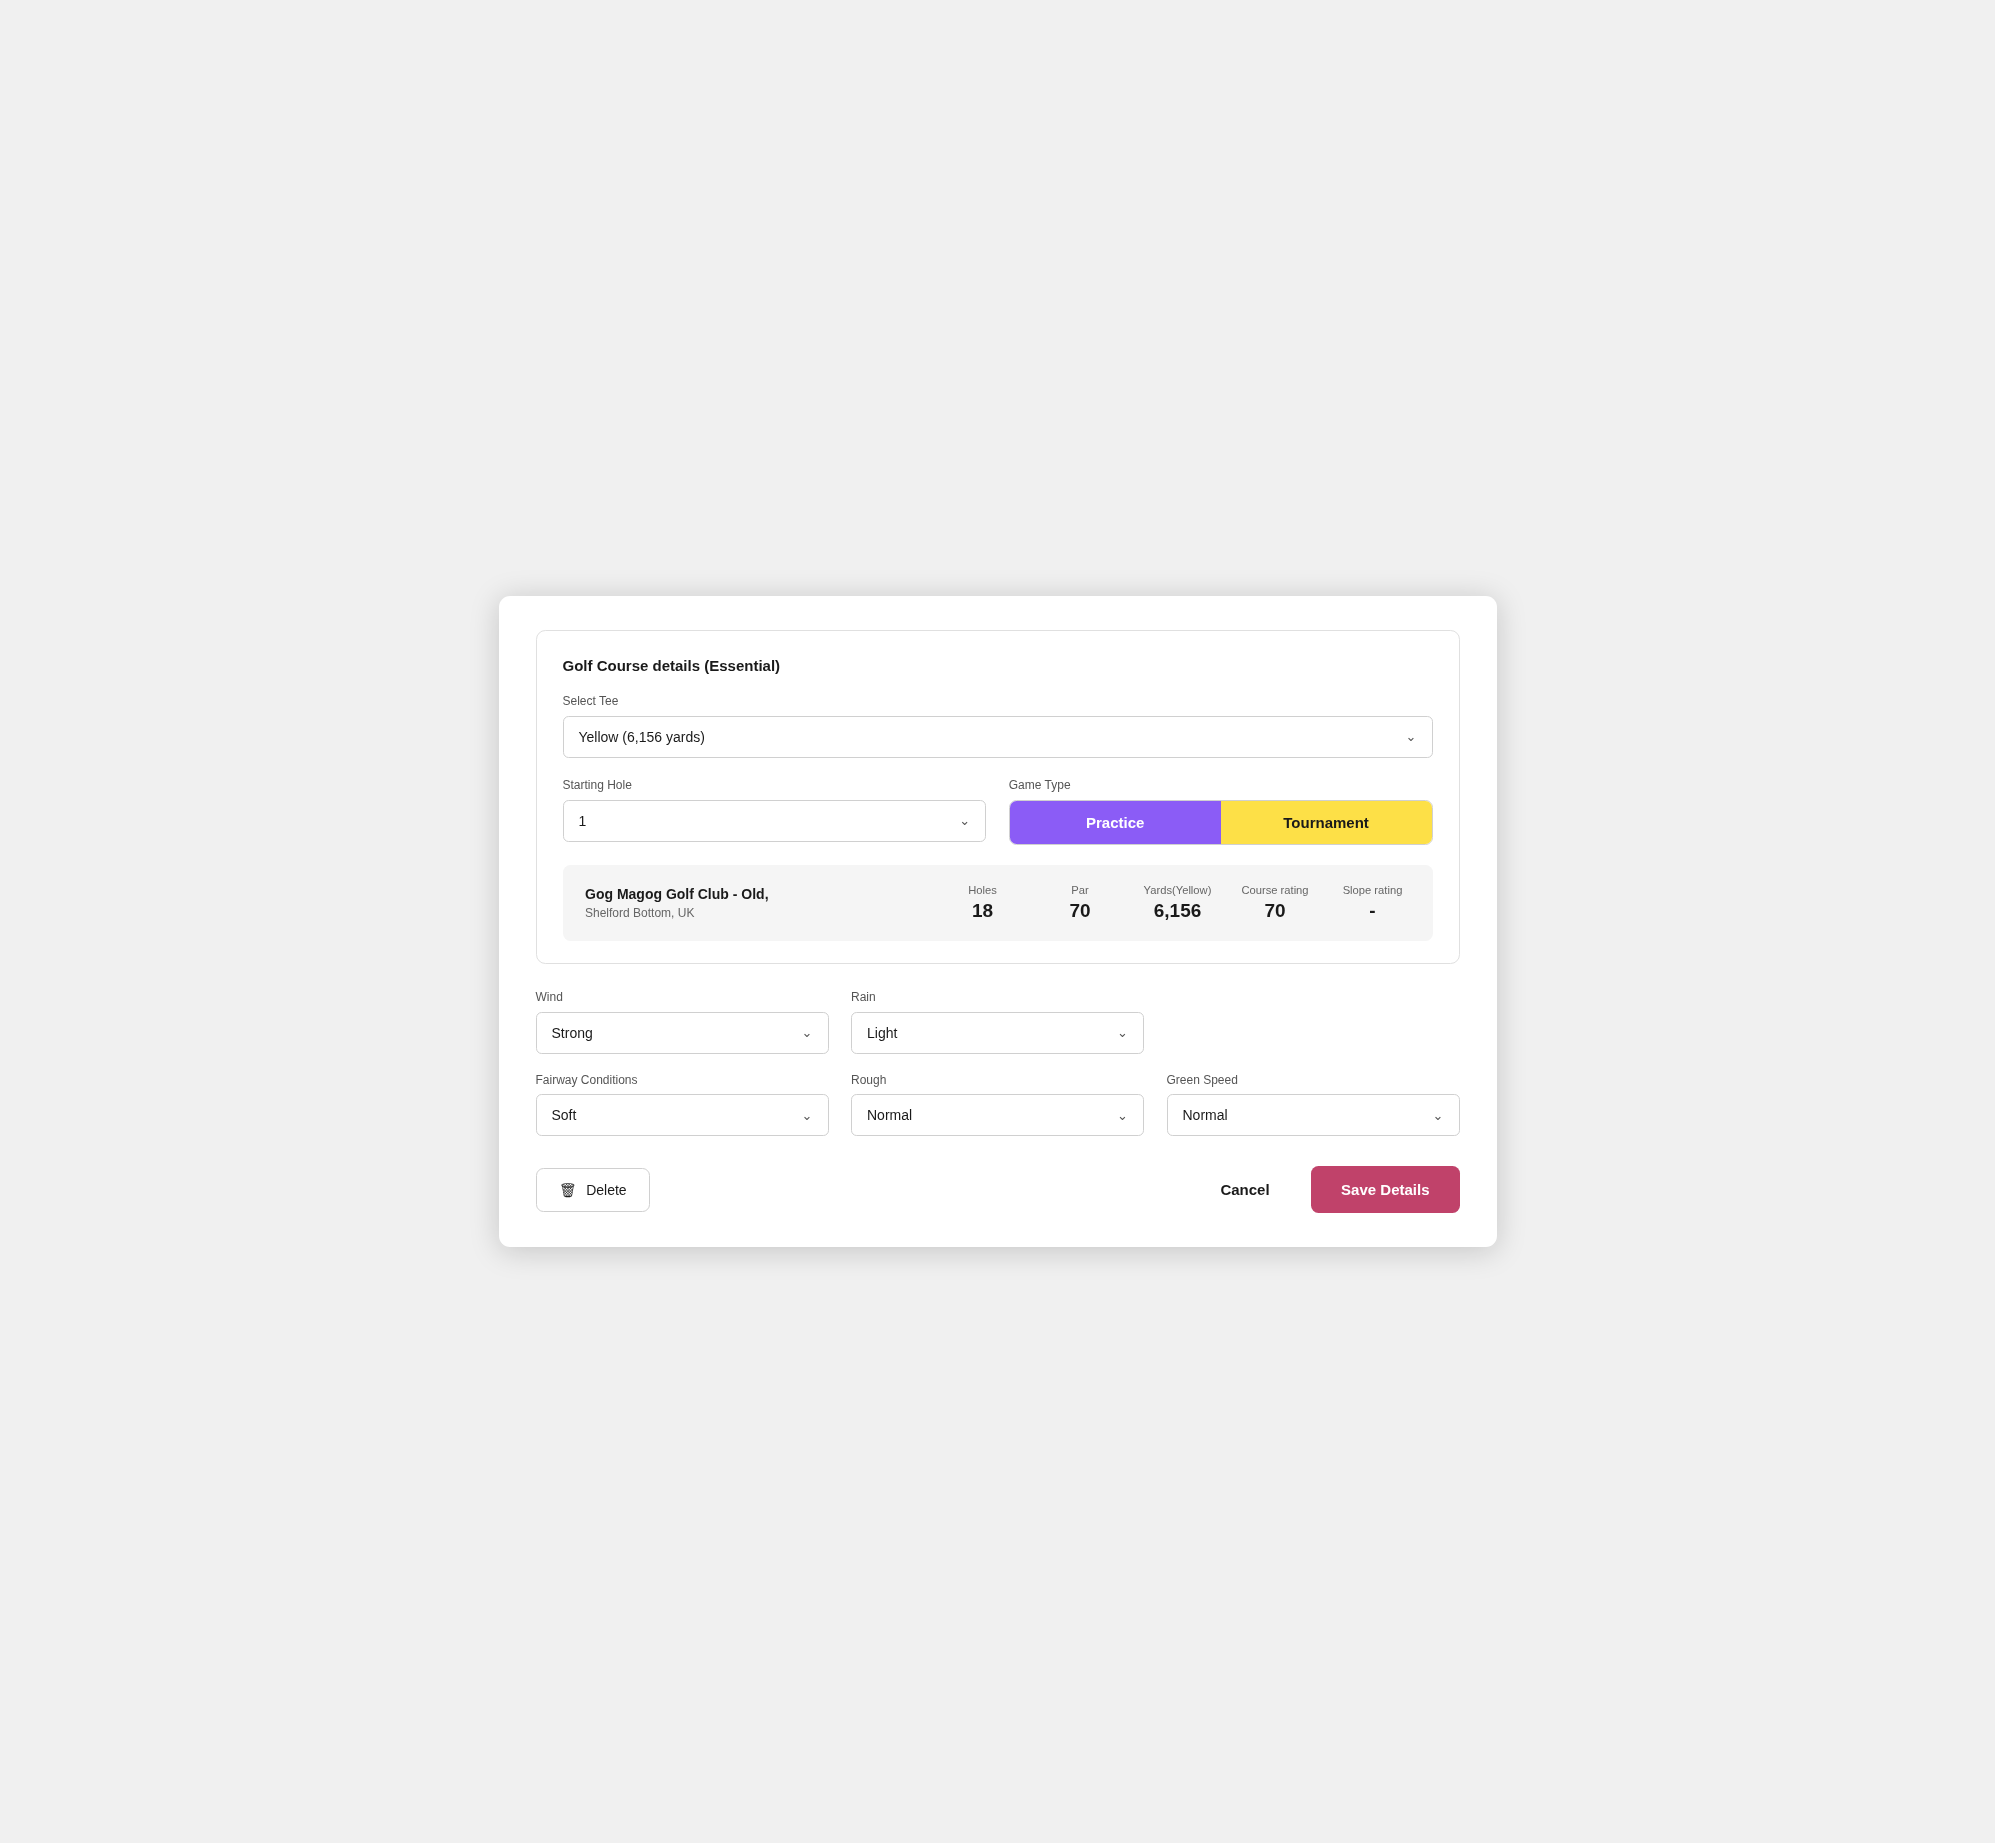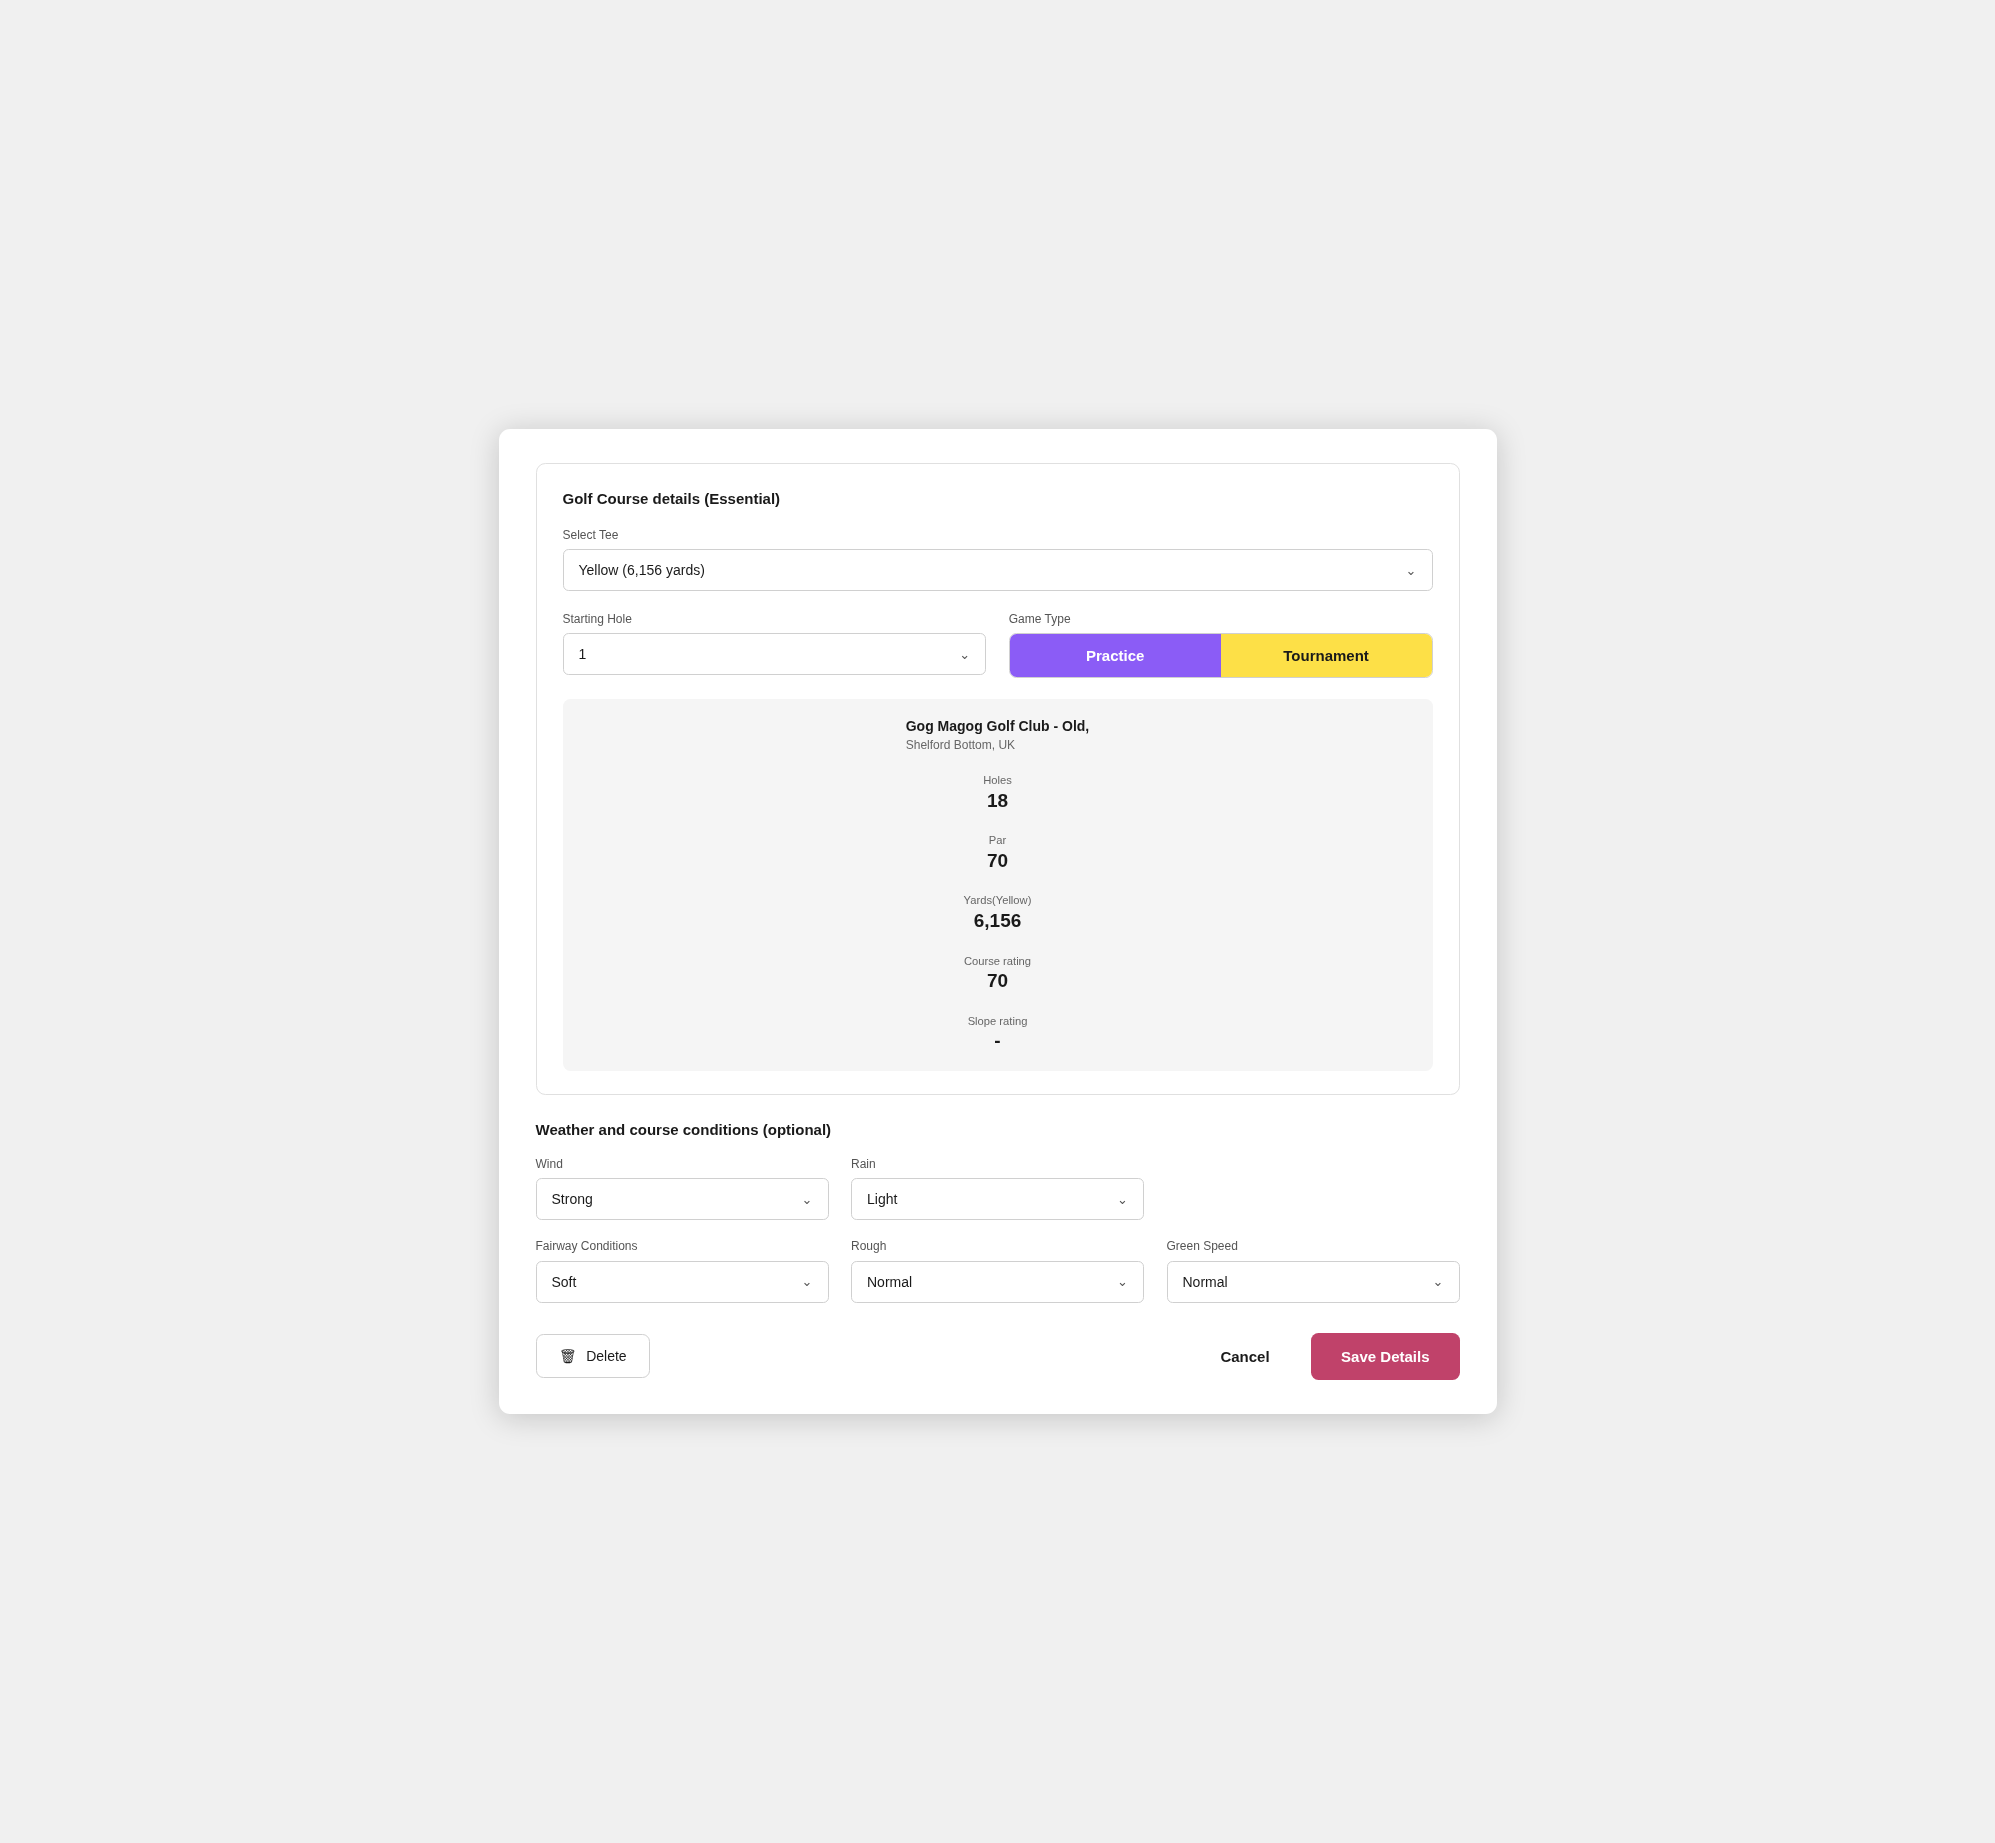"Gog Magog Golf Club -" .course-info-card { flex-direction: column -> none }
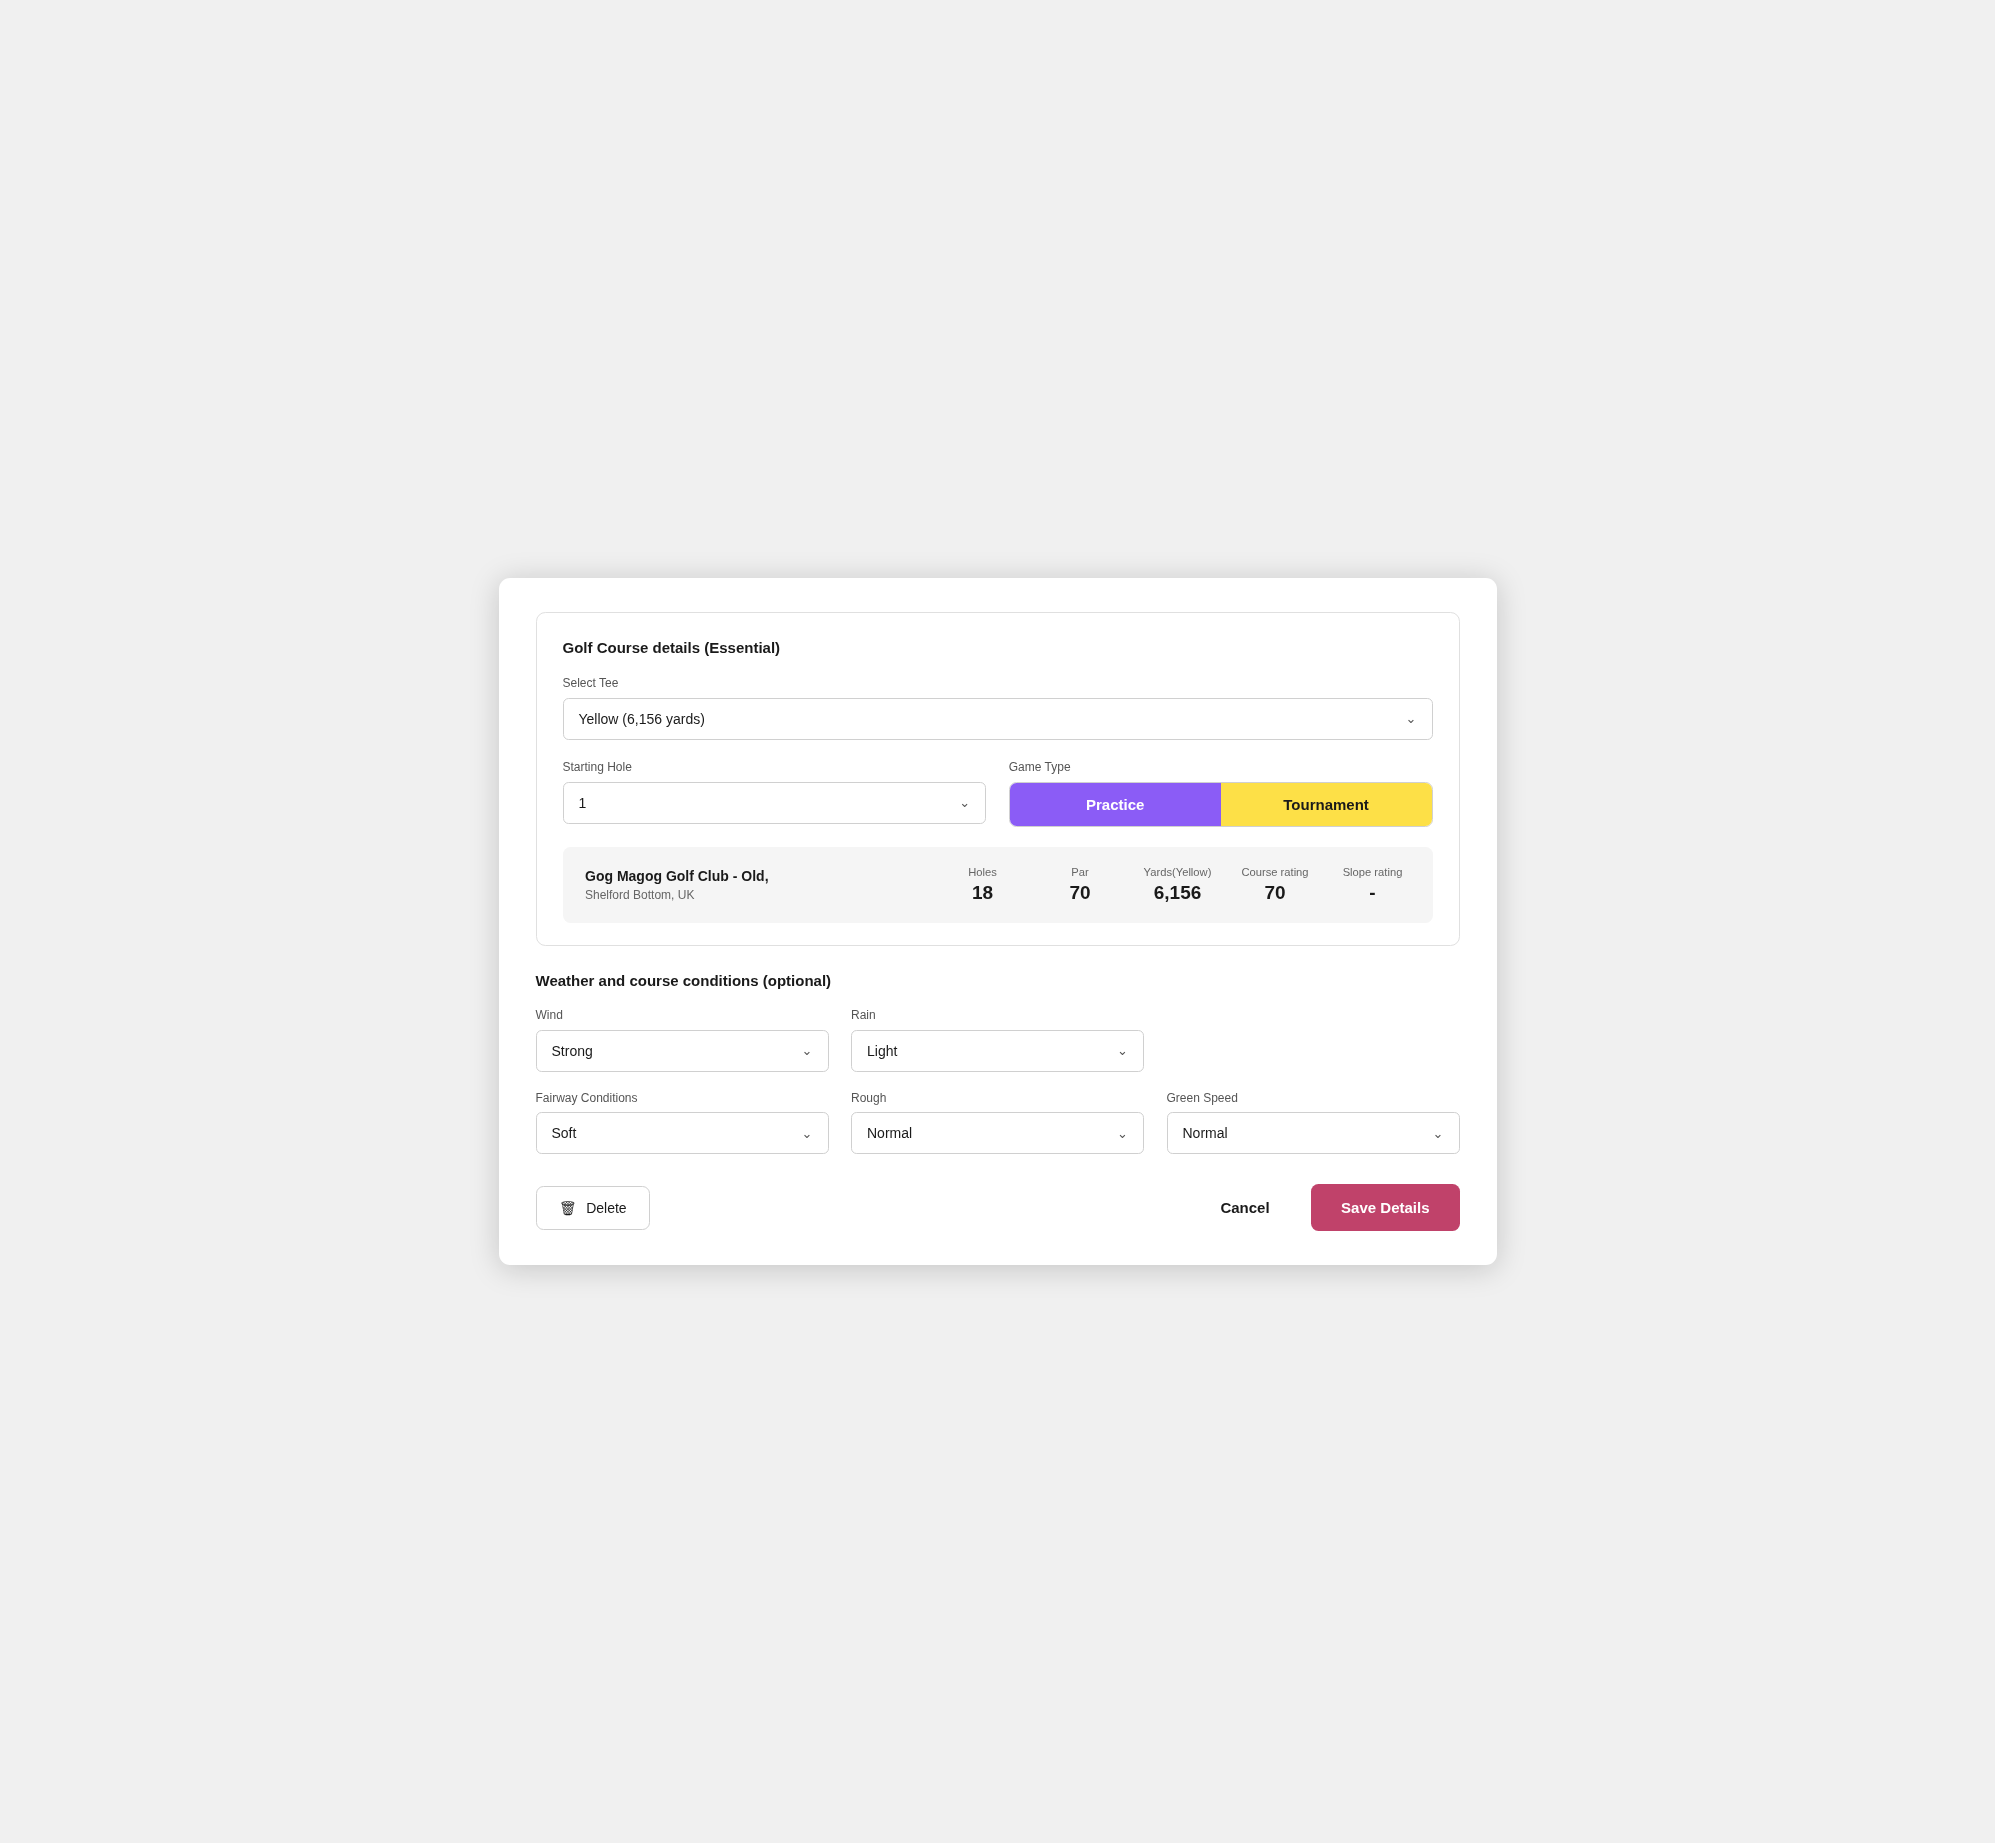"Weather and course conditions (optional)" div.weather-section-title { html: <div>Weather and course conditions (optional)</div> -> none }
